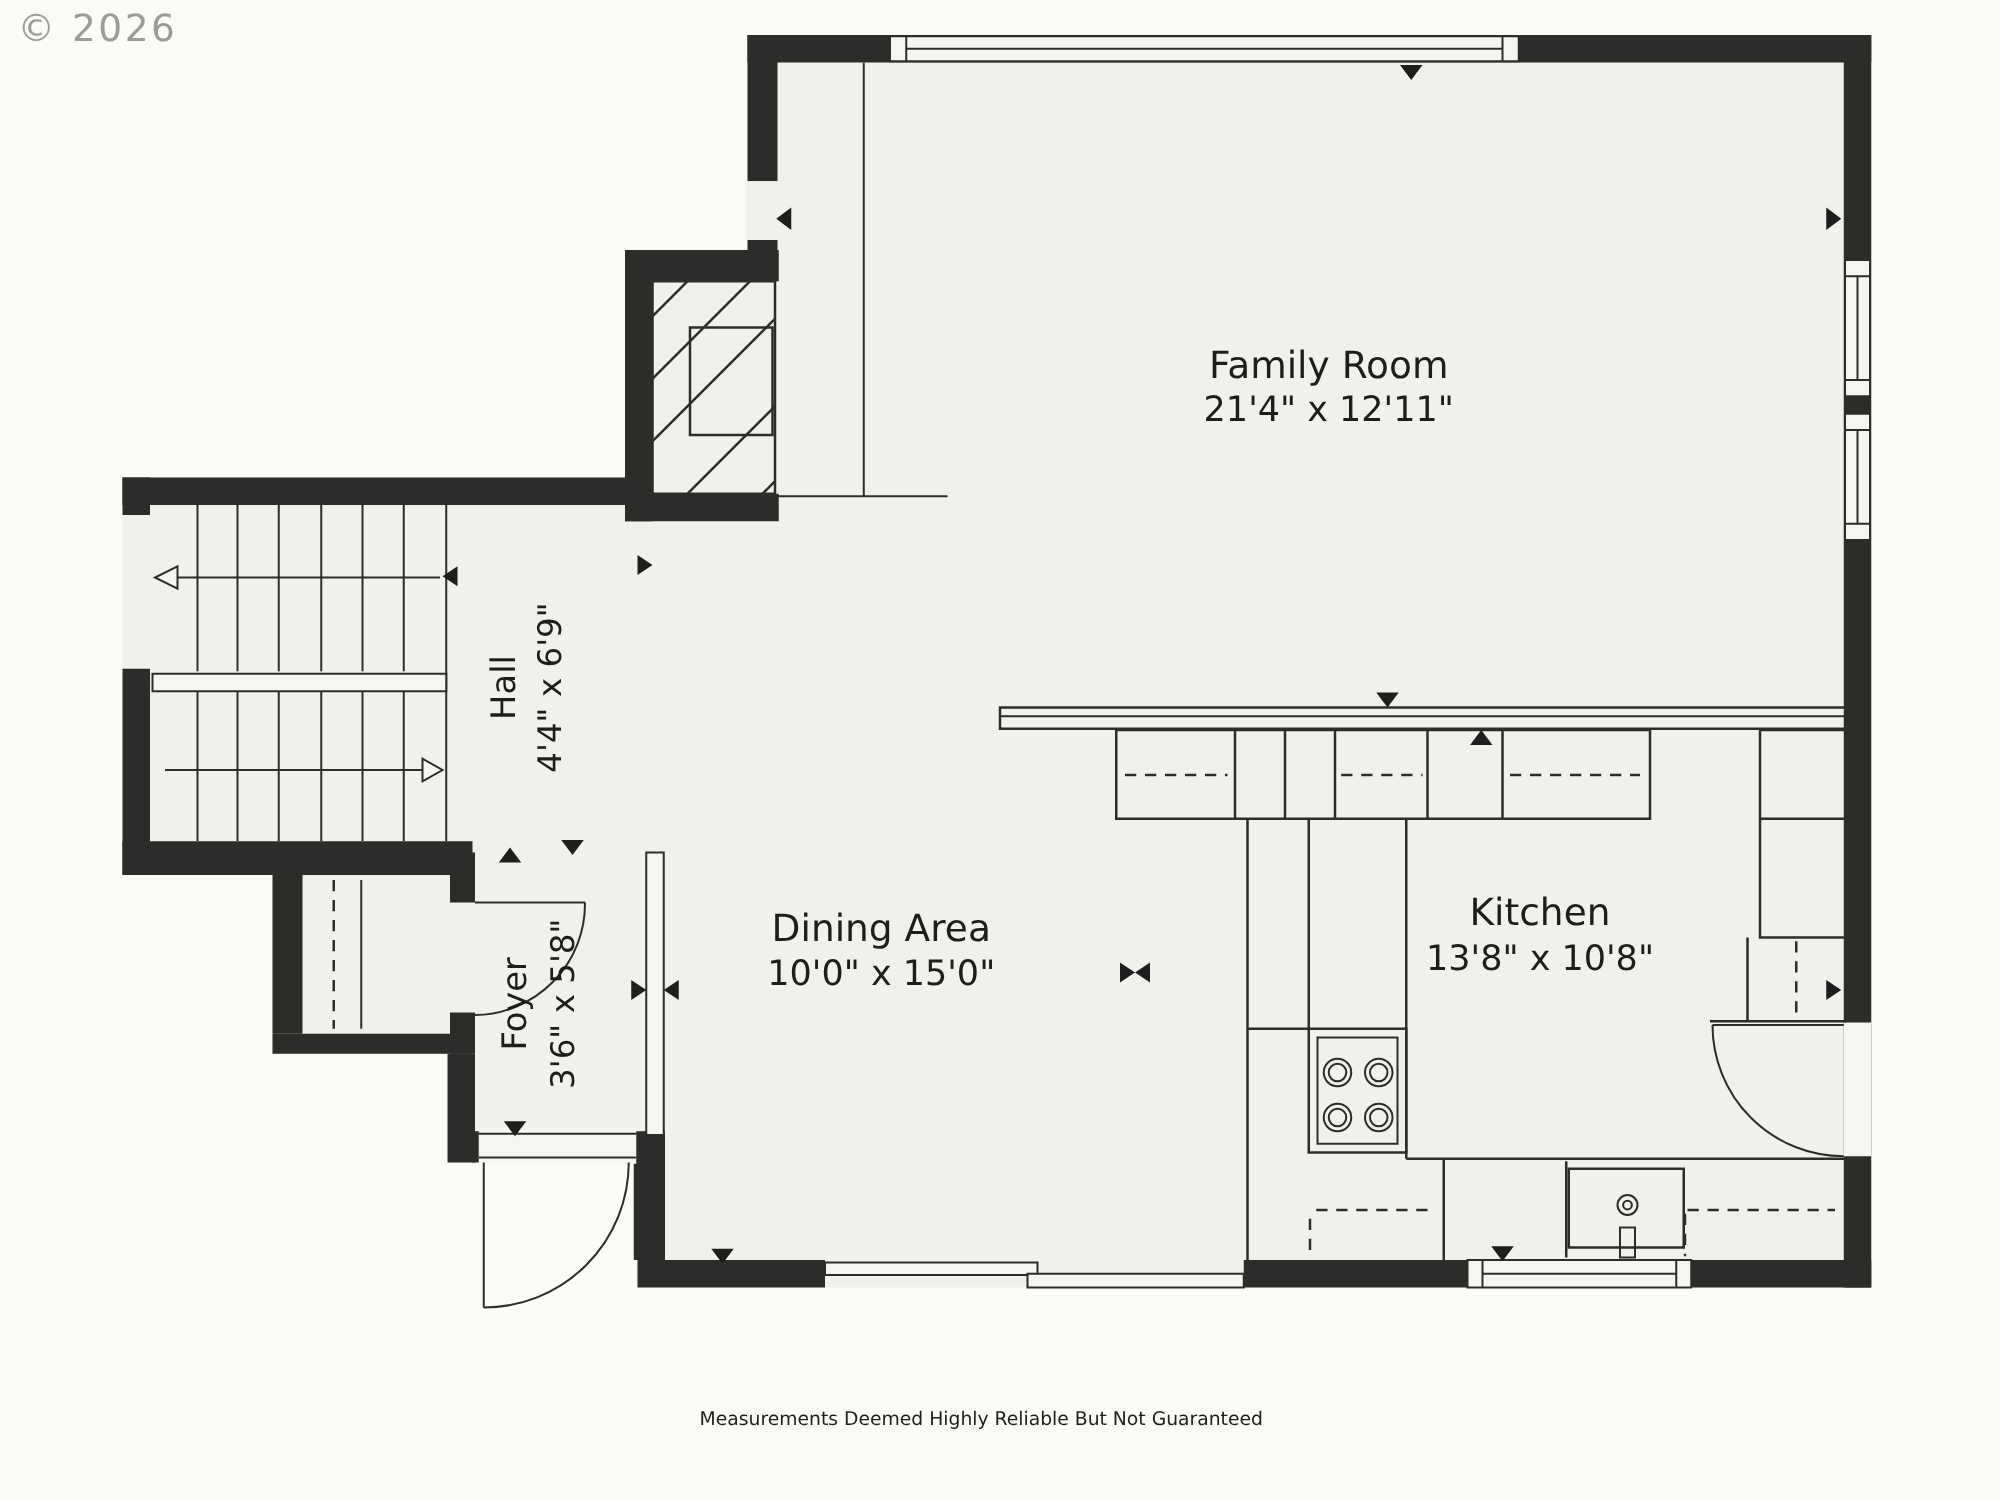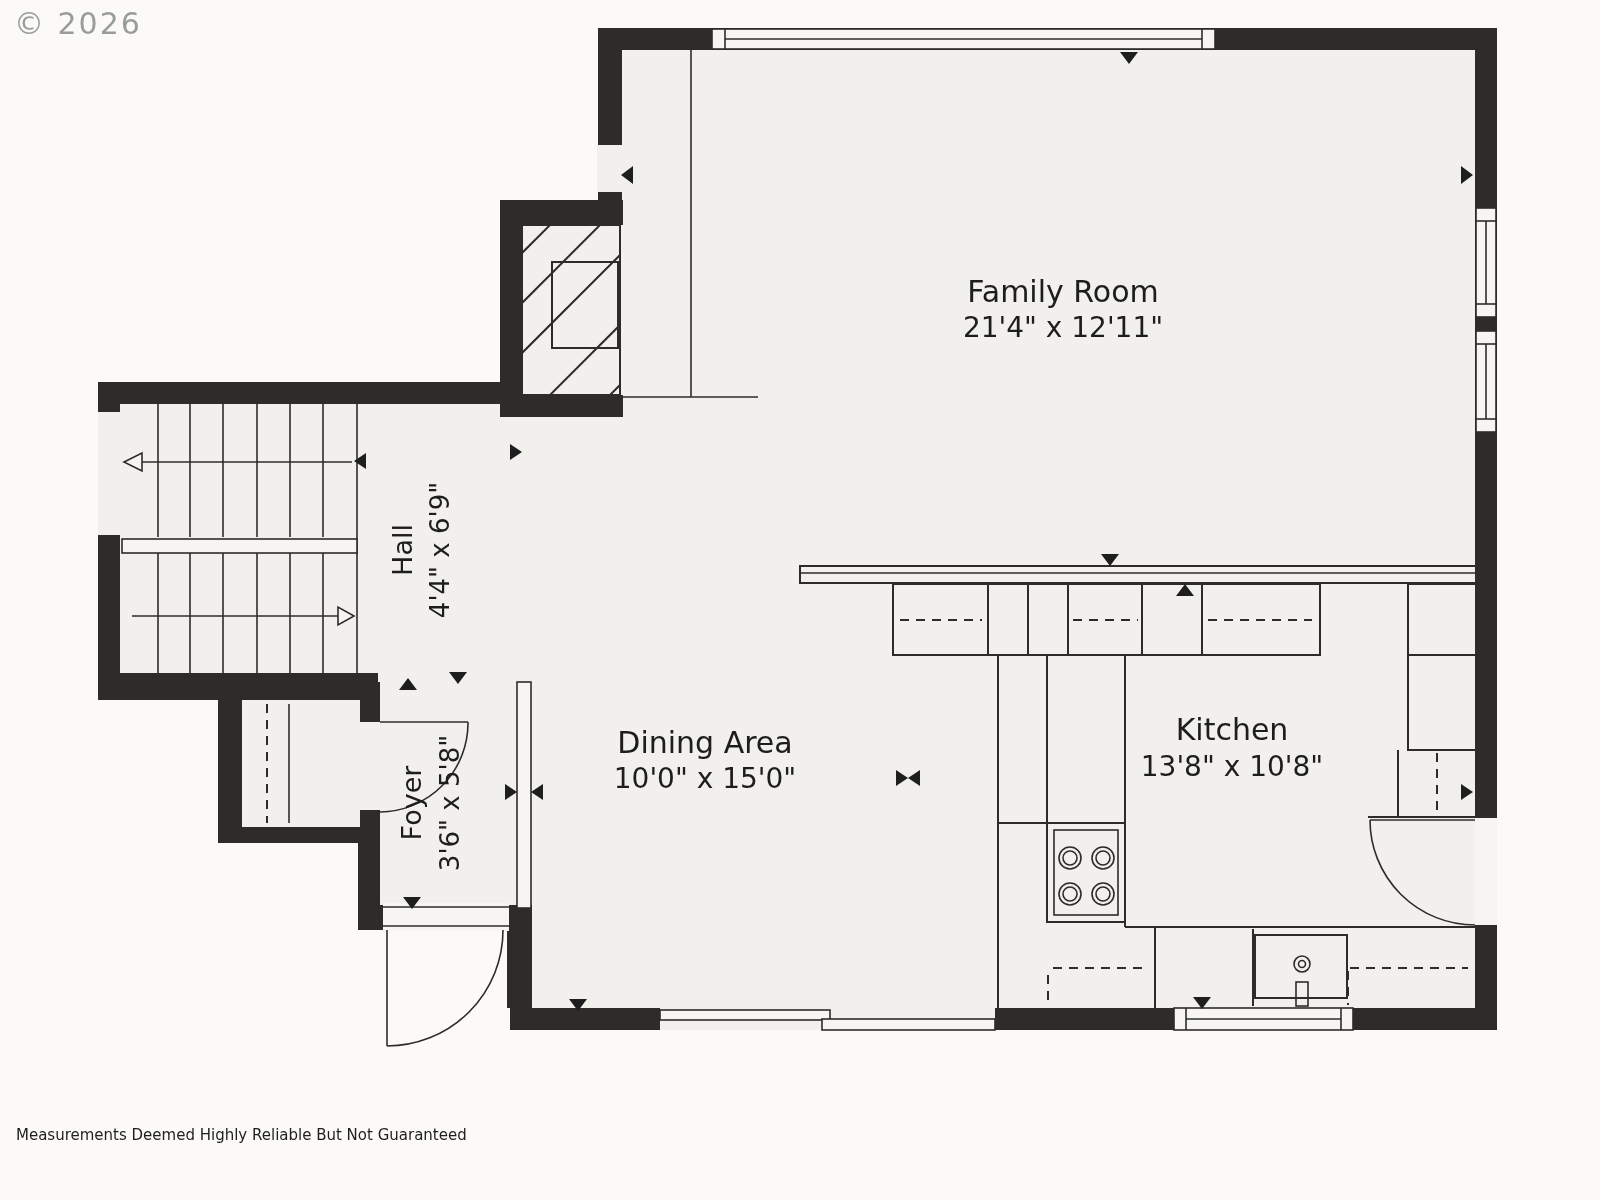"Measurements Deemed Highly Reliable But" .footer { left: 16px -> 0; text-align: none -> center }
